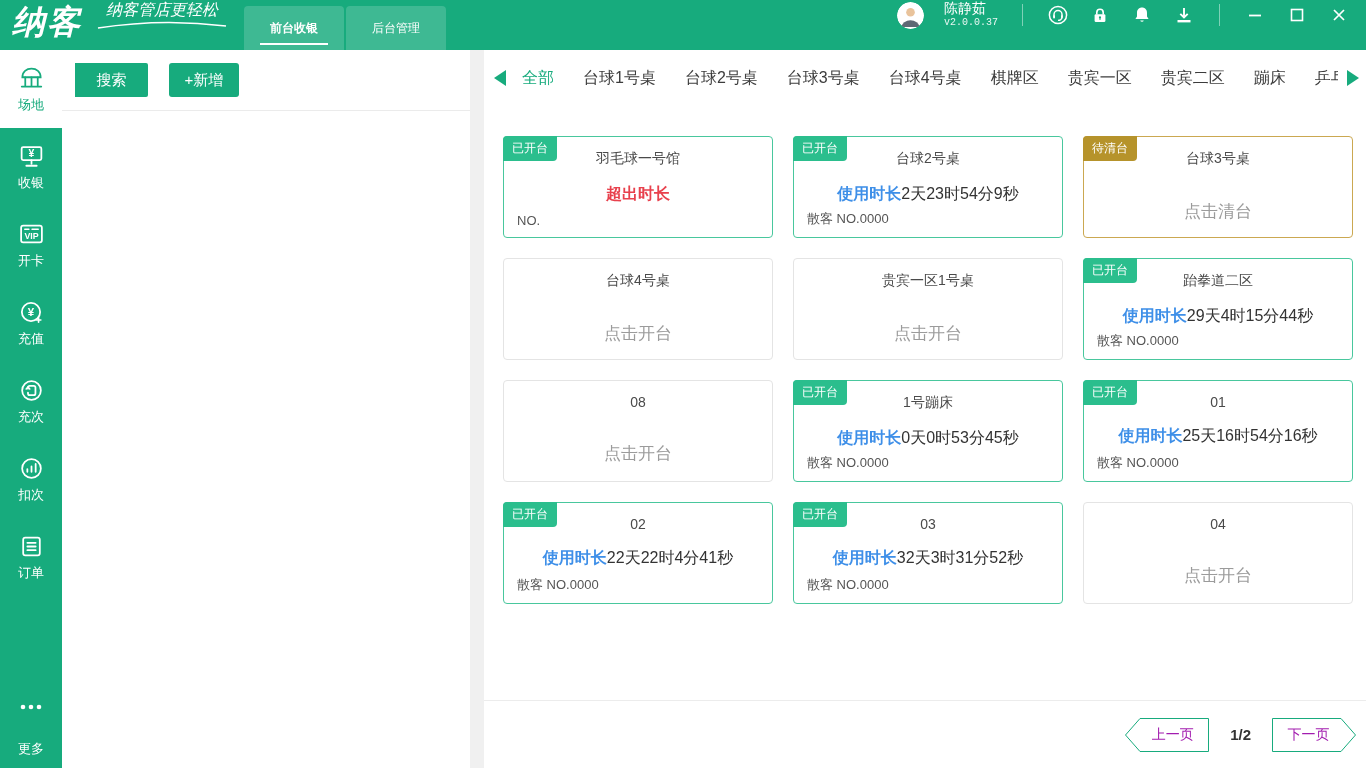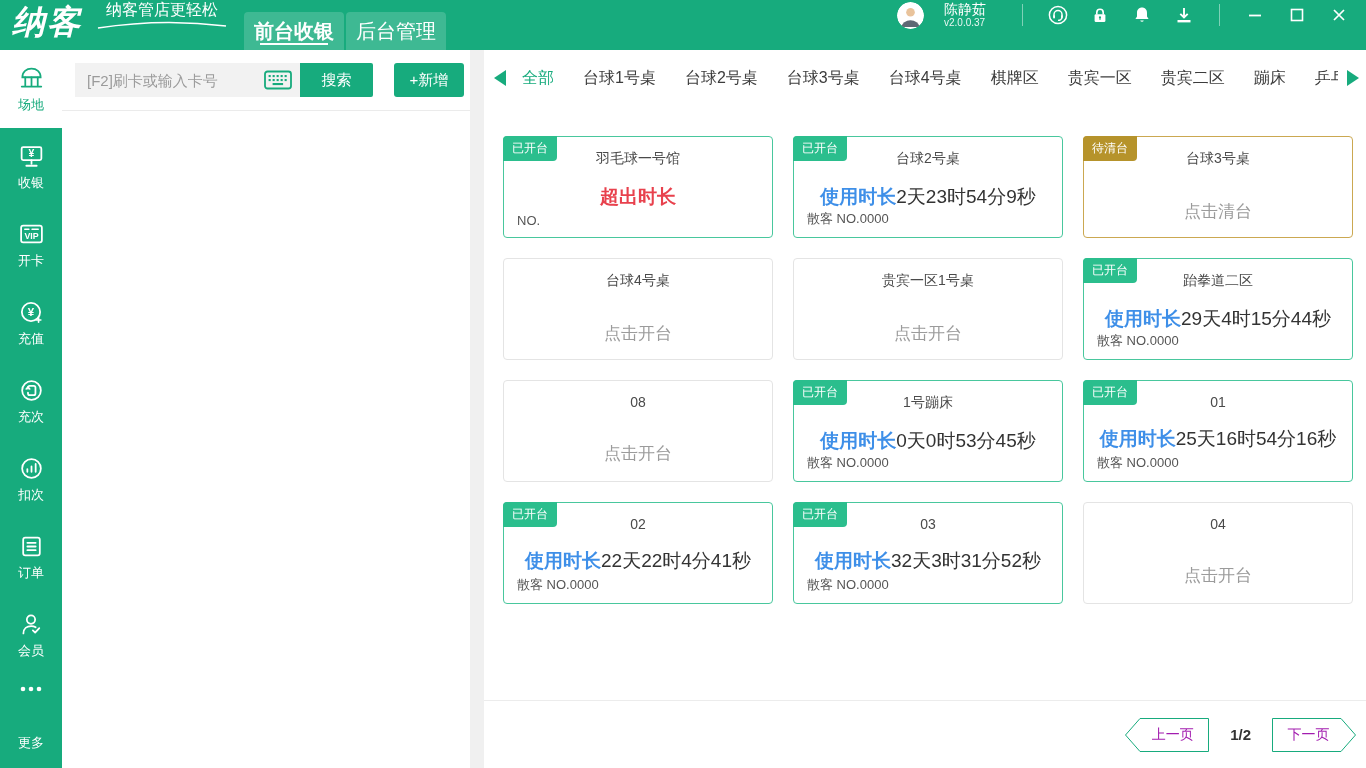"纳客管店更轻松" .slogan { font-style: none -> italic }
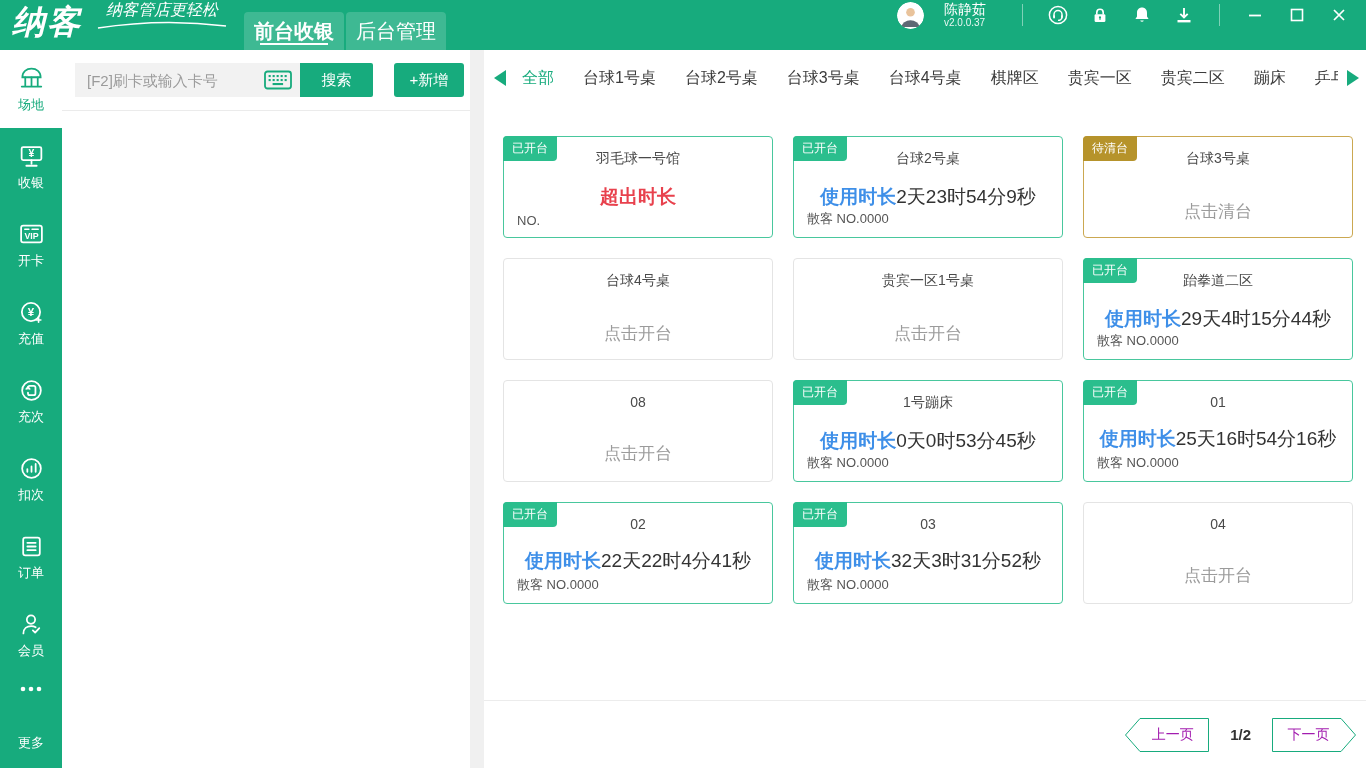"陈静茹" .user-meta { font-family: none -> Liberation Mono, monospace }
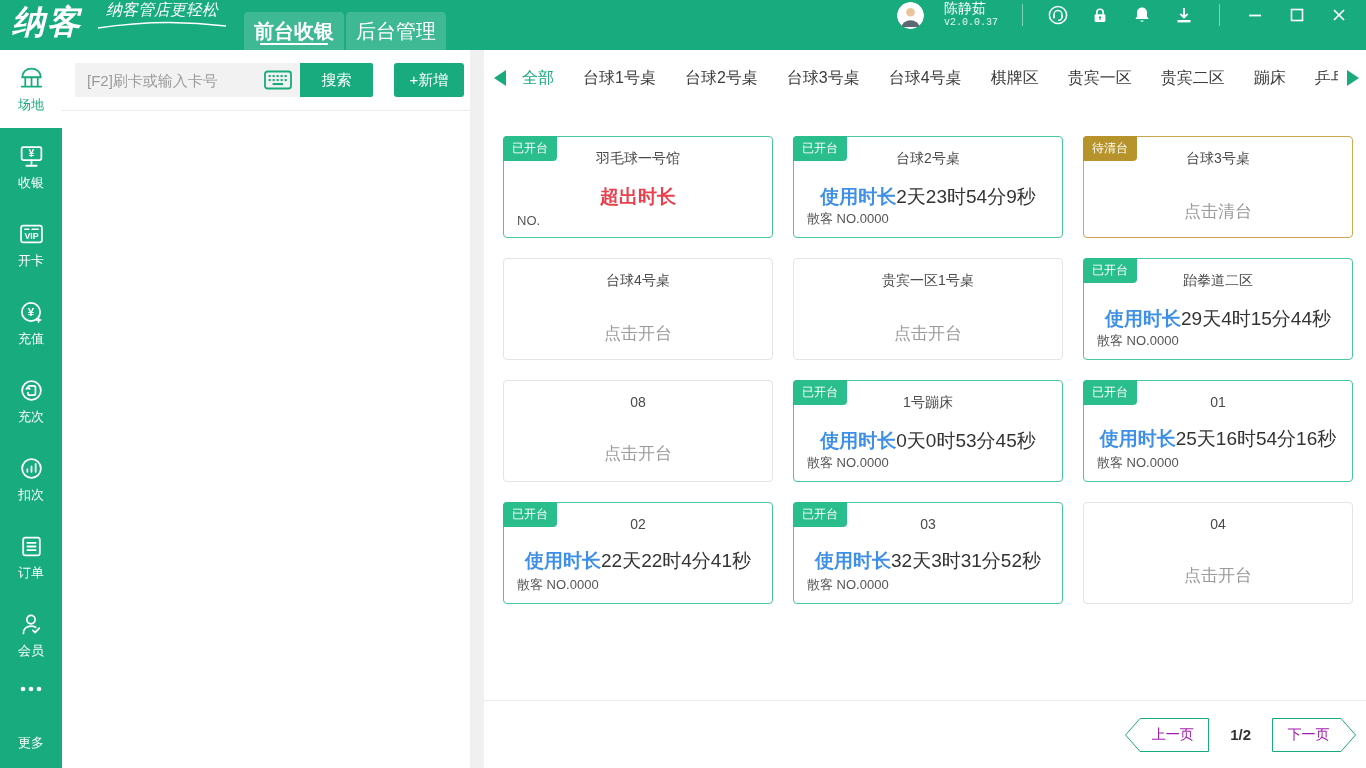"前台收银" .nav-tab { font-size: 20px -> 12px; height: 38px -> 44px }
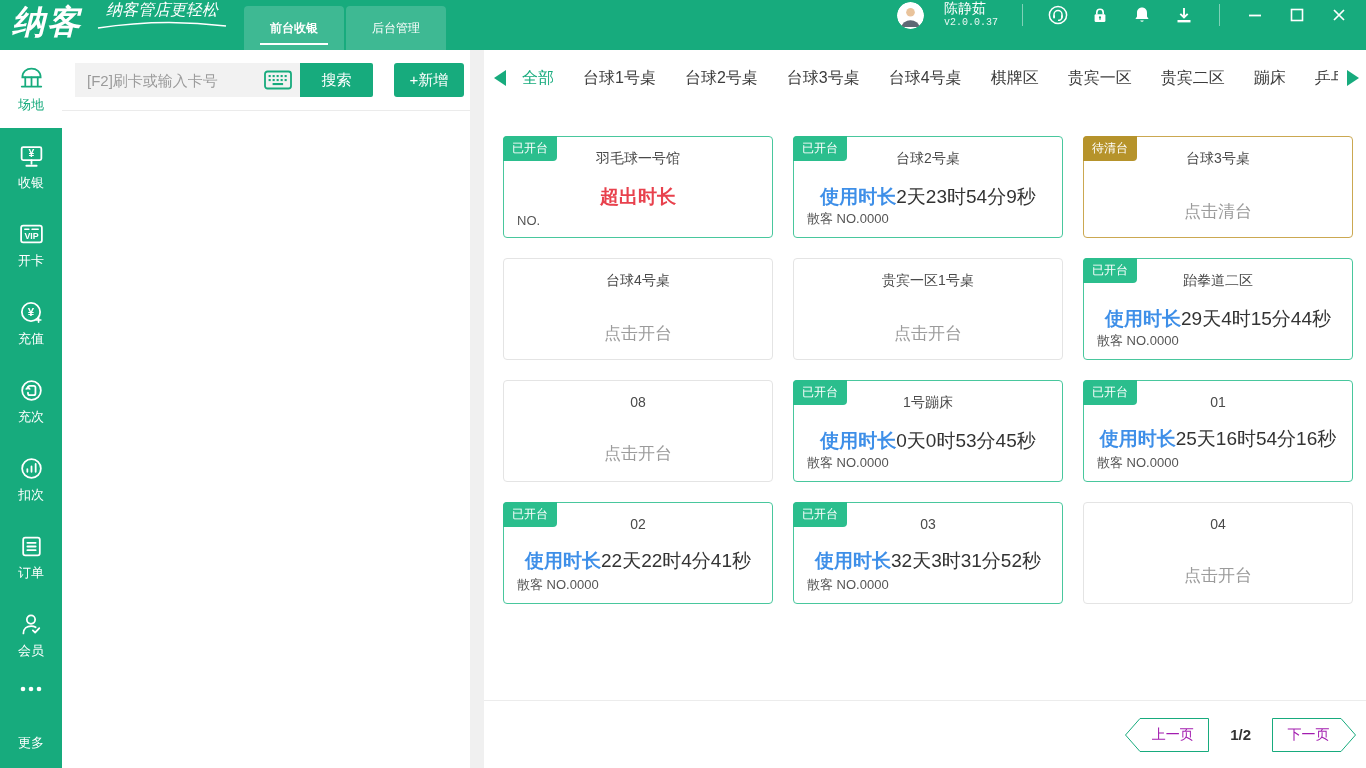"[F2]刷卡或输入卡号" div.search-input-wrap { html: <div> <input> <span> <svg> <rect></rect> <g> <rect></rect> <rect></rect> <rect></rect> <rect></rect> <rect></rect> <rect></rect> <rect></rect> <rect></rect> <rect></rect> <rect></rect> <rect></rect> </g> </svg> </span> </div> -> none }
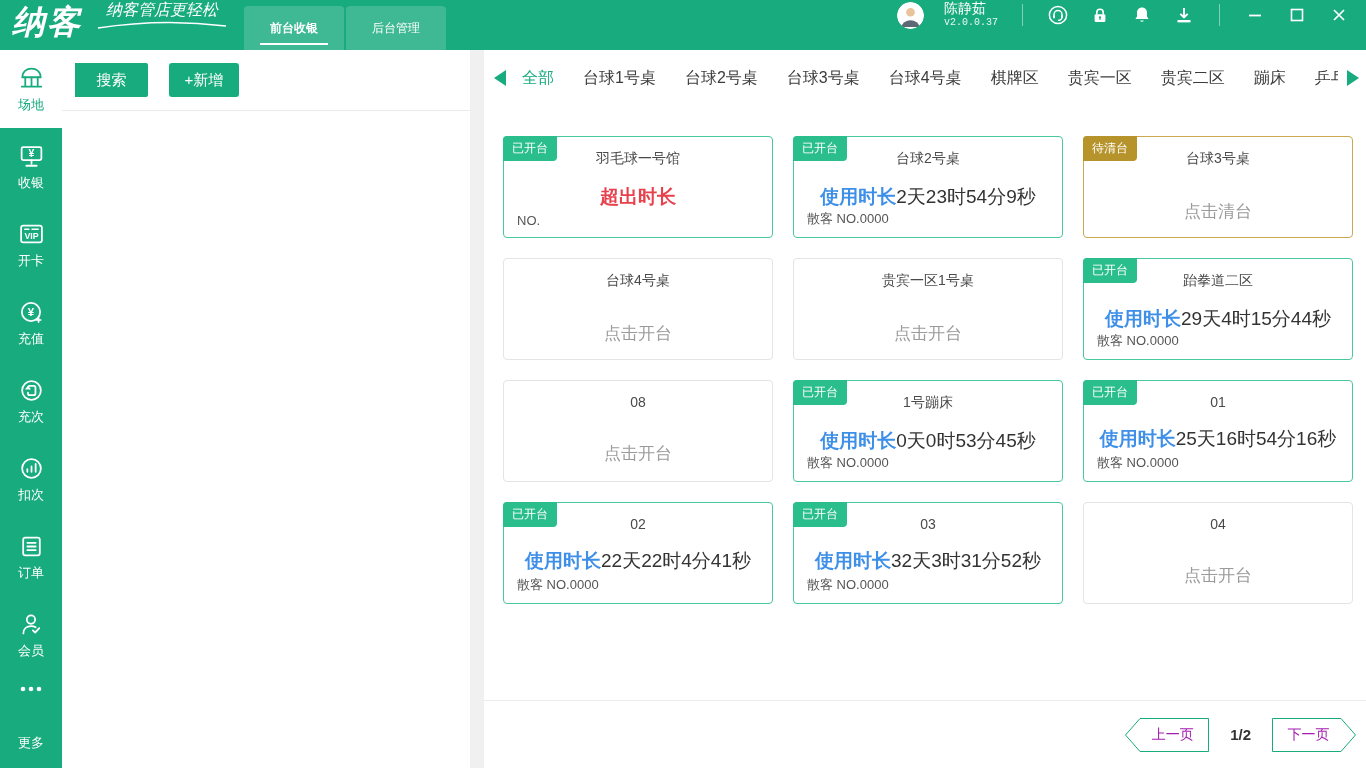"超出时长" .card-center { font-size: 19px -> 16px }
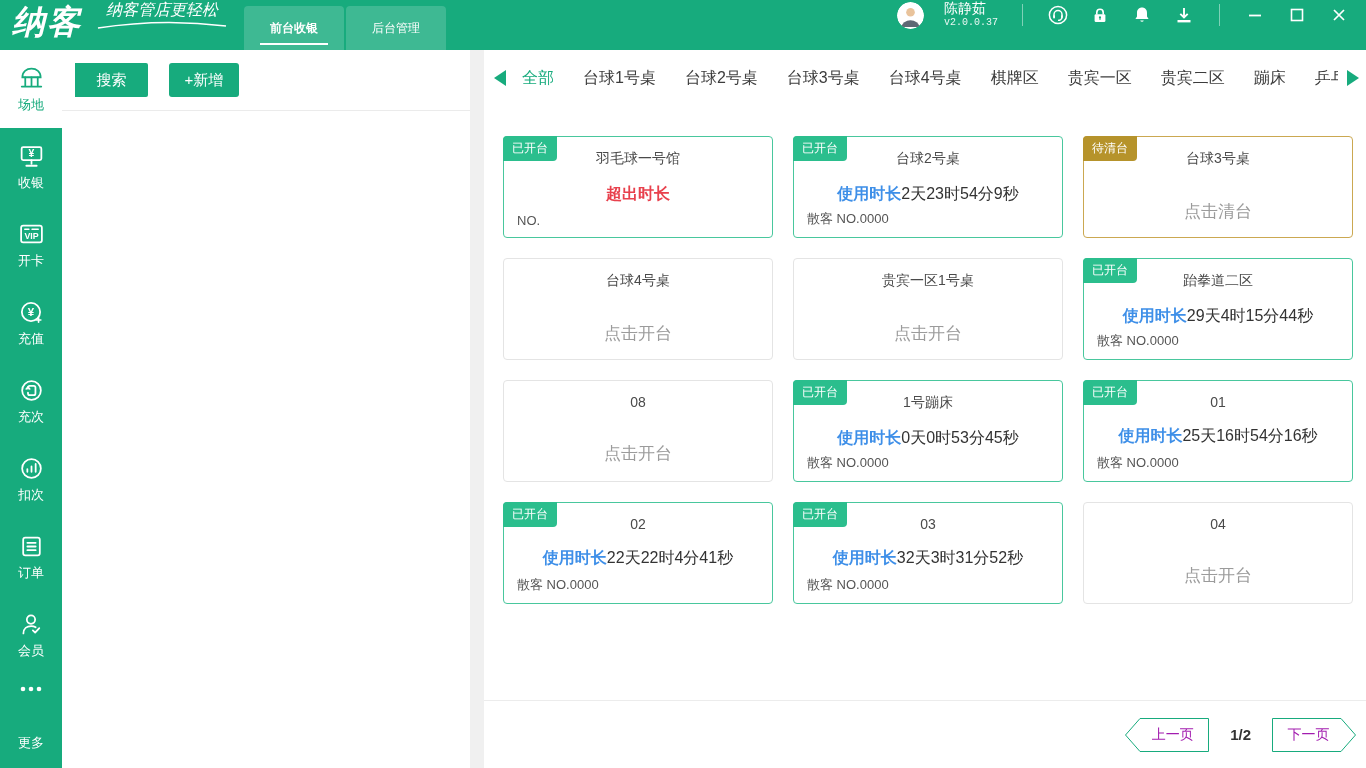"会员" div.side-item { html: <div> <svg> <circle></circle> <path></path> <path></path> </svg> <span>会员</span> </div> -> none }
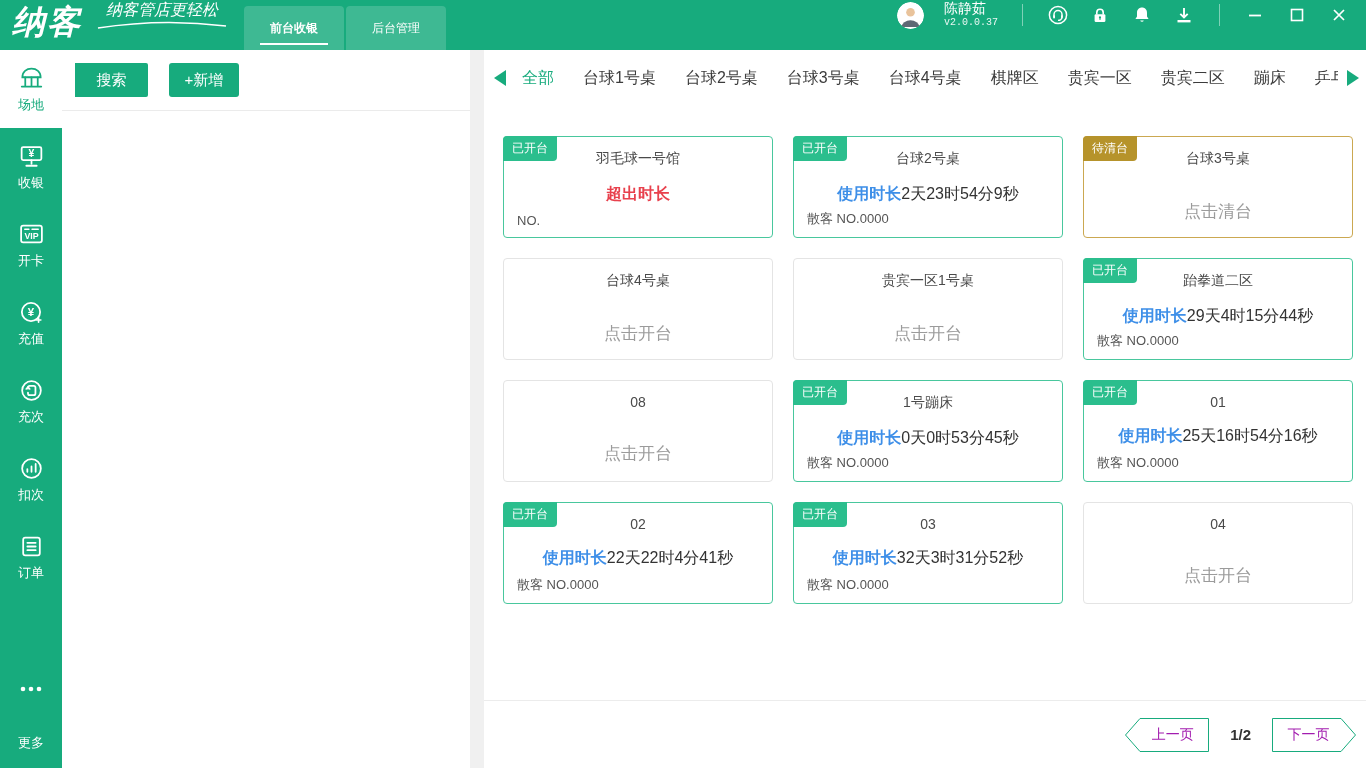"更多" .side-more { bottom: 16px -> 4px; justify-content: space-between -> center }
